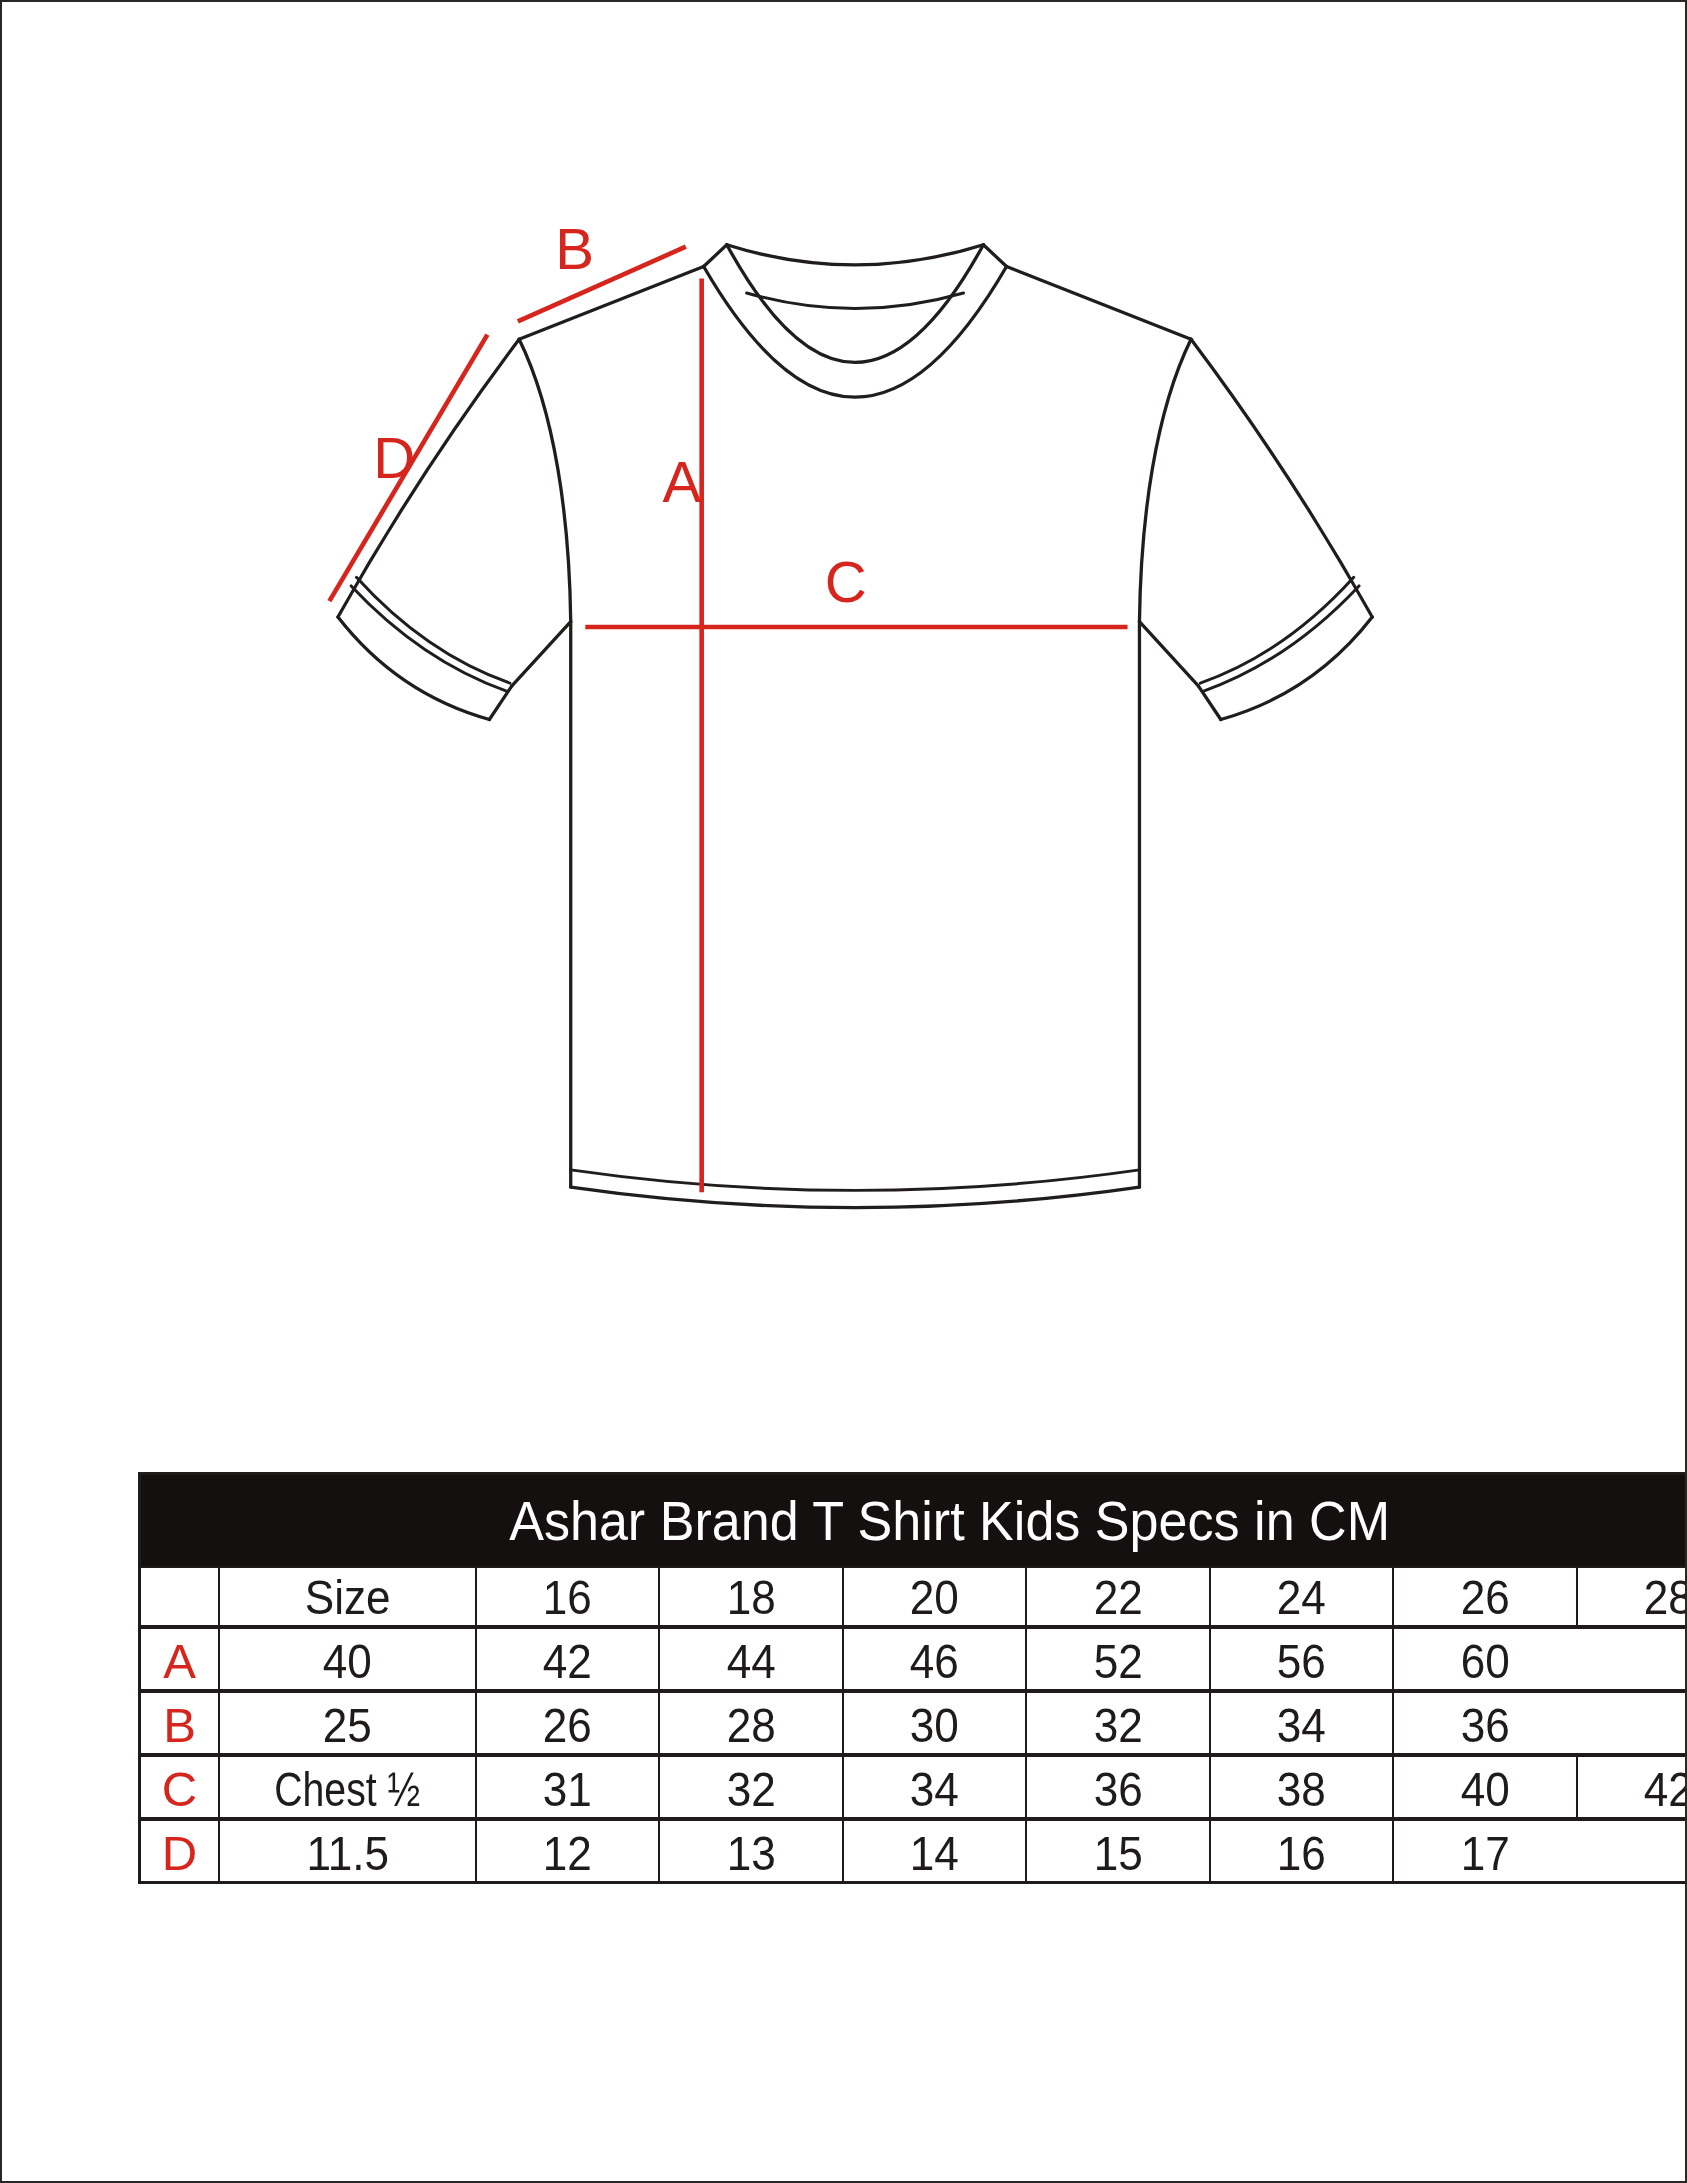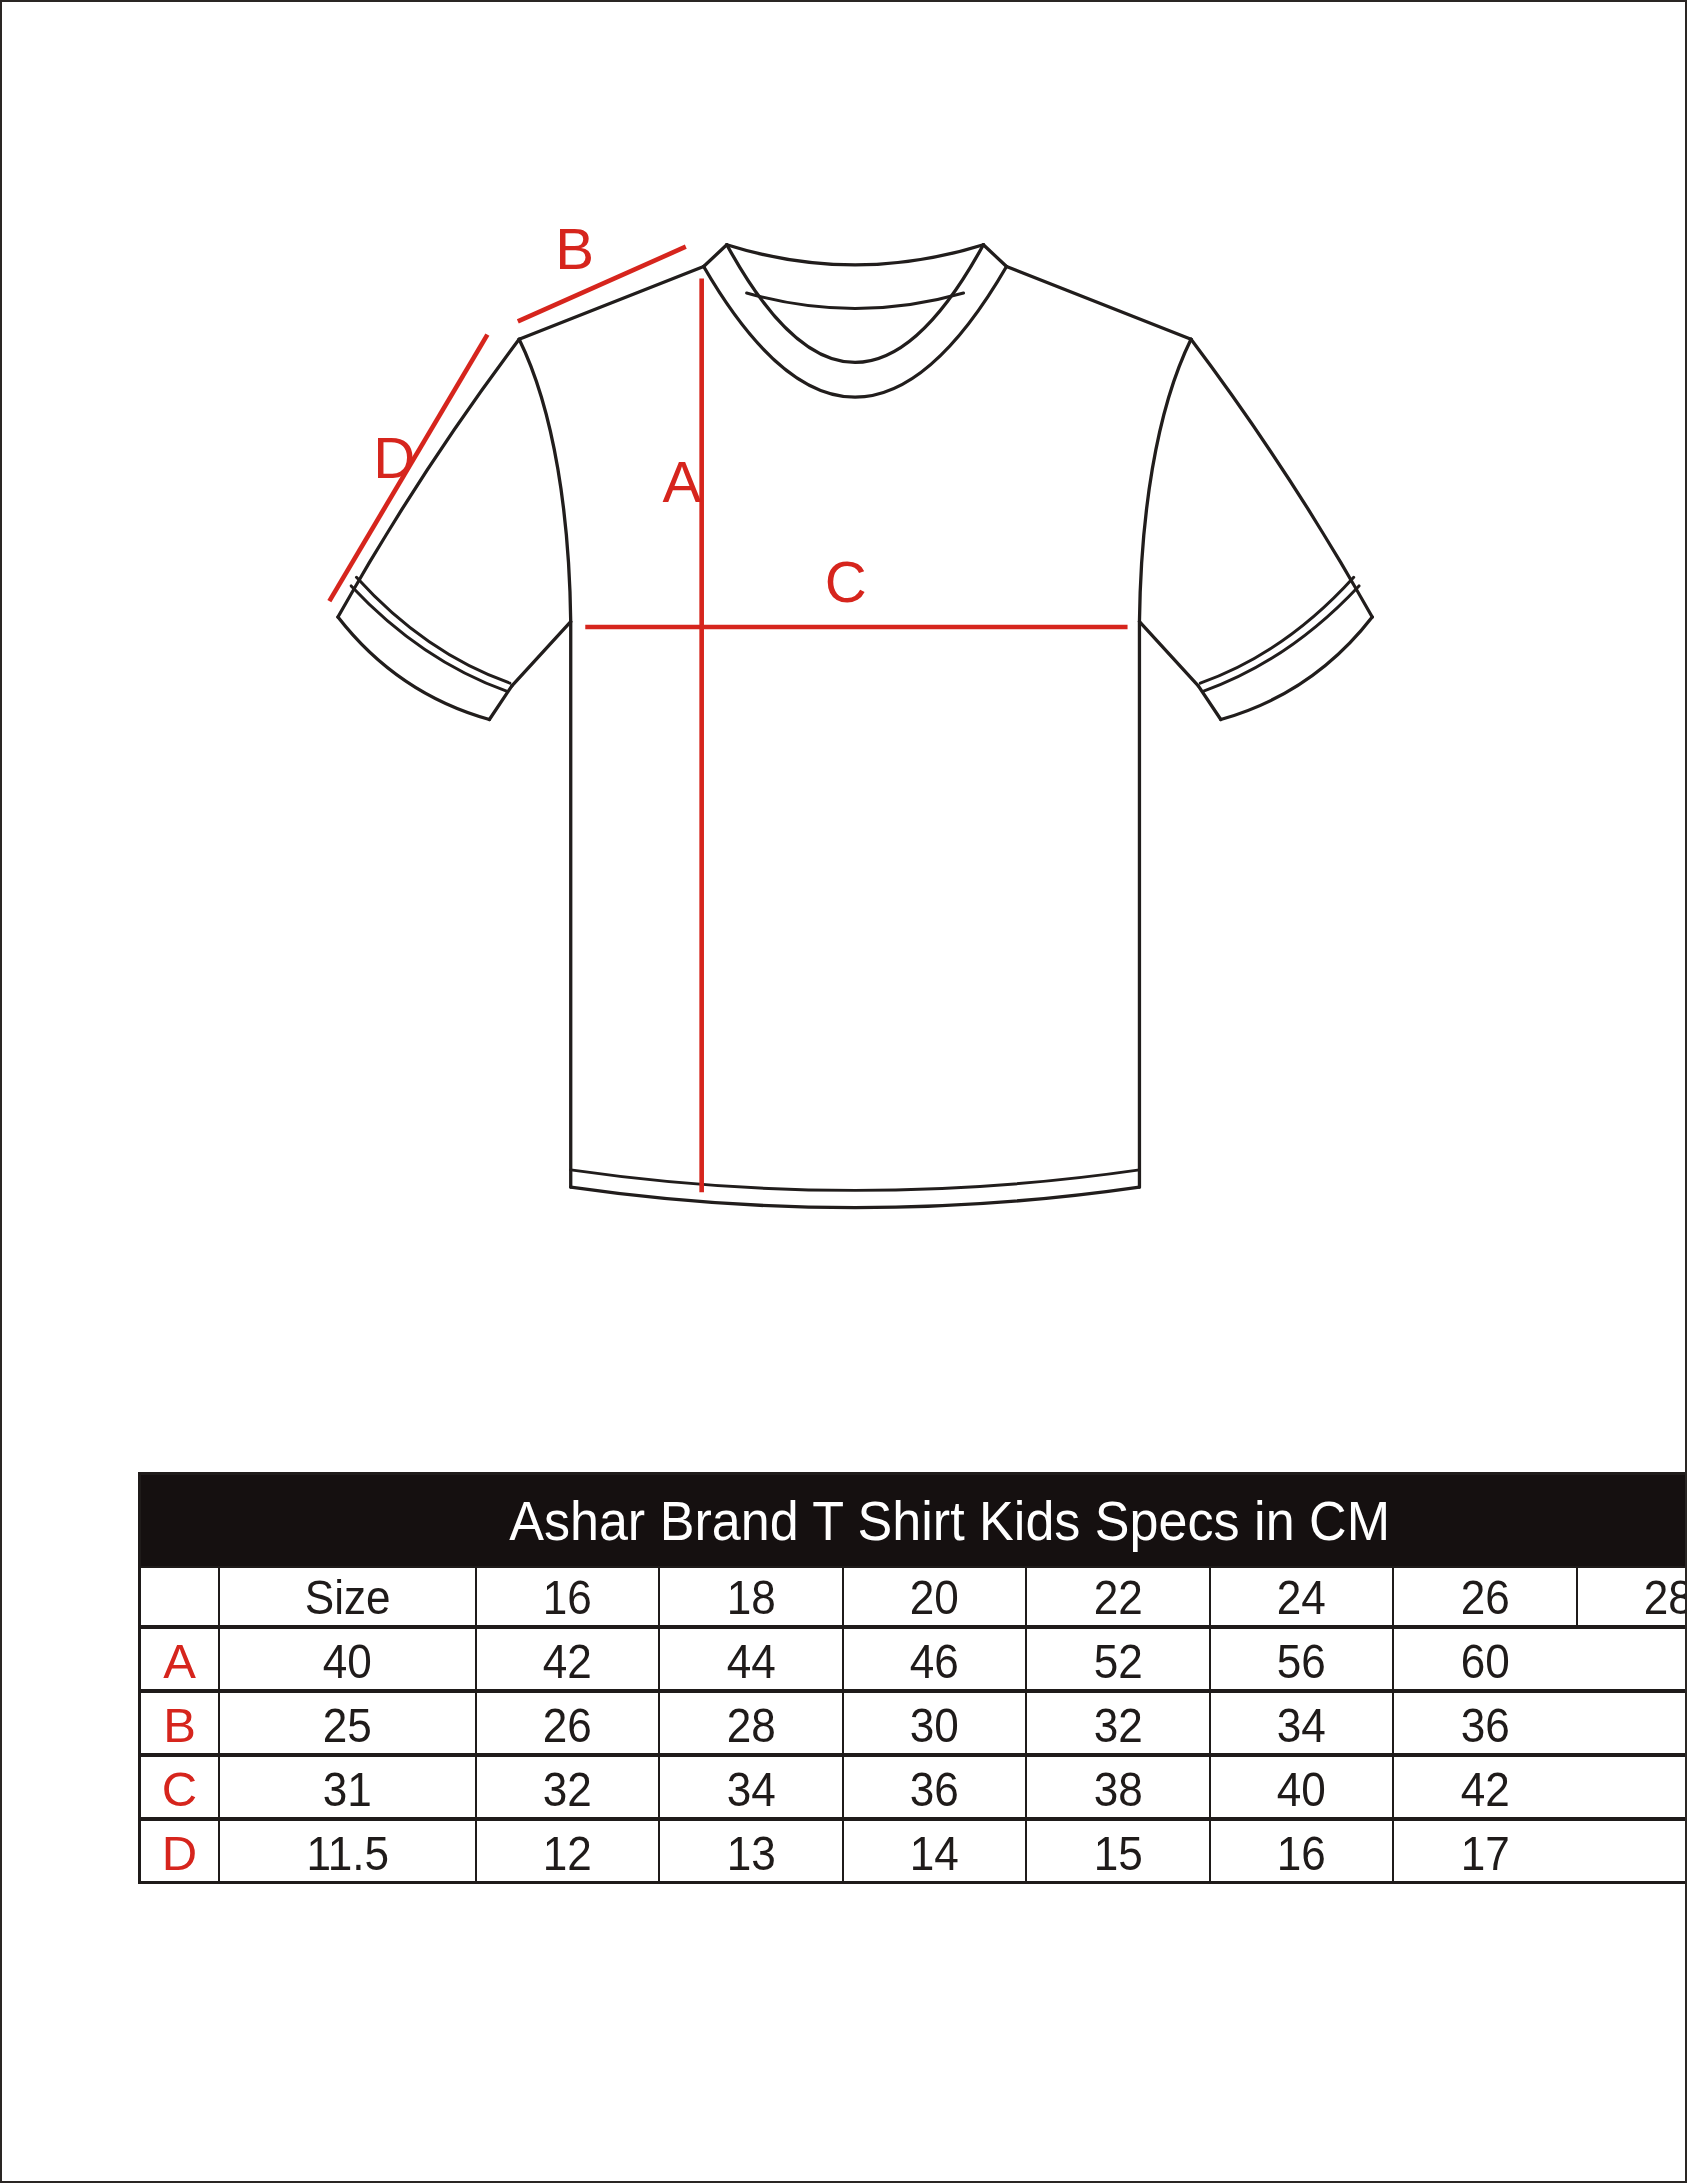"Chest ½" div.tcell { html: none -> <div> <span>Chest ½</span> </div> }
